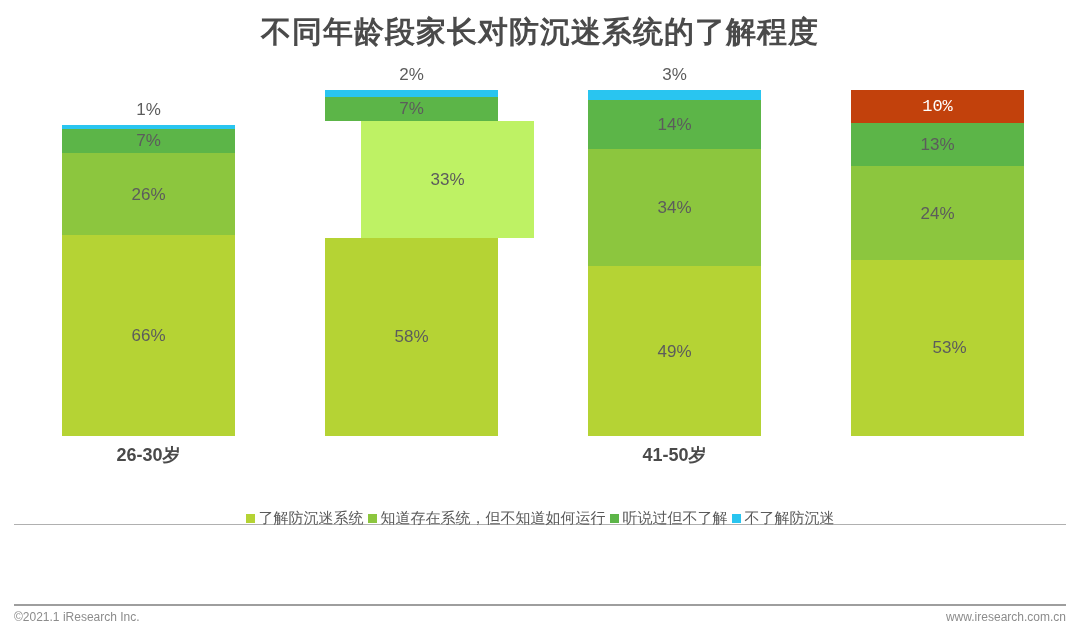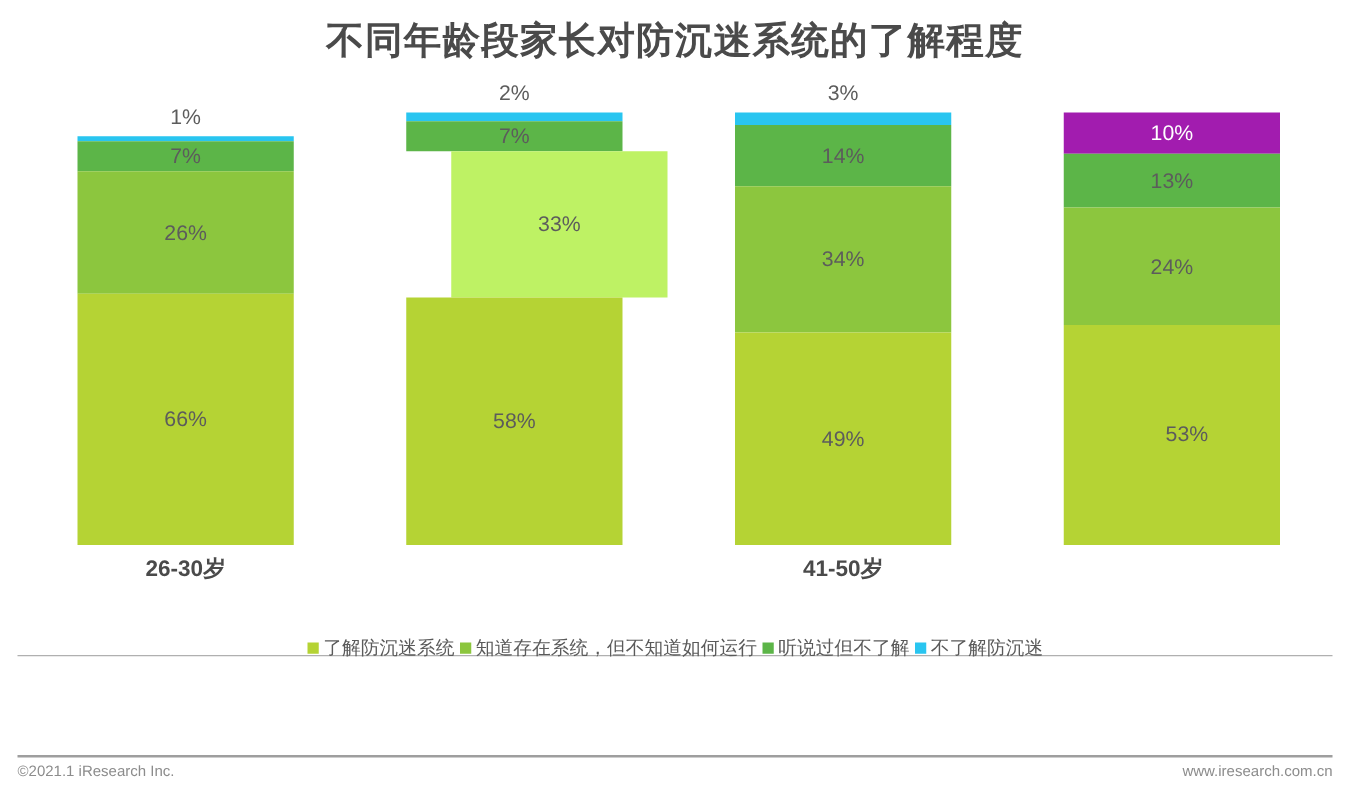"10%" div.seg { background: #a21caf -> #c2410c; font-family: none -> Liberation Mono, monospace }
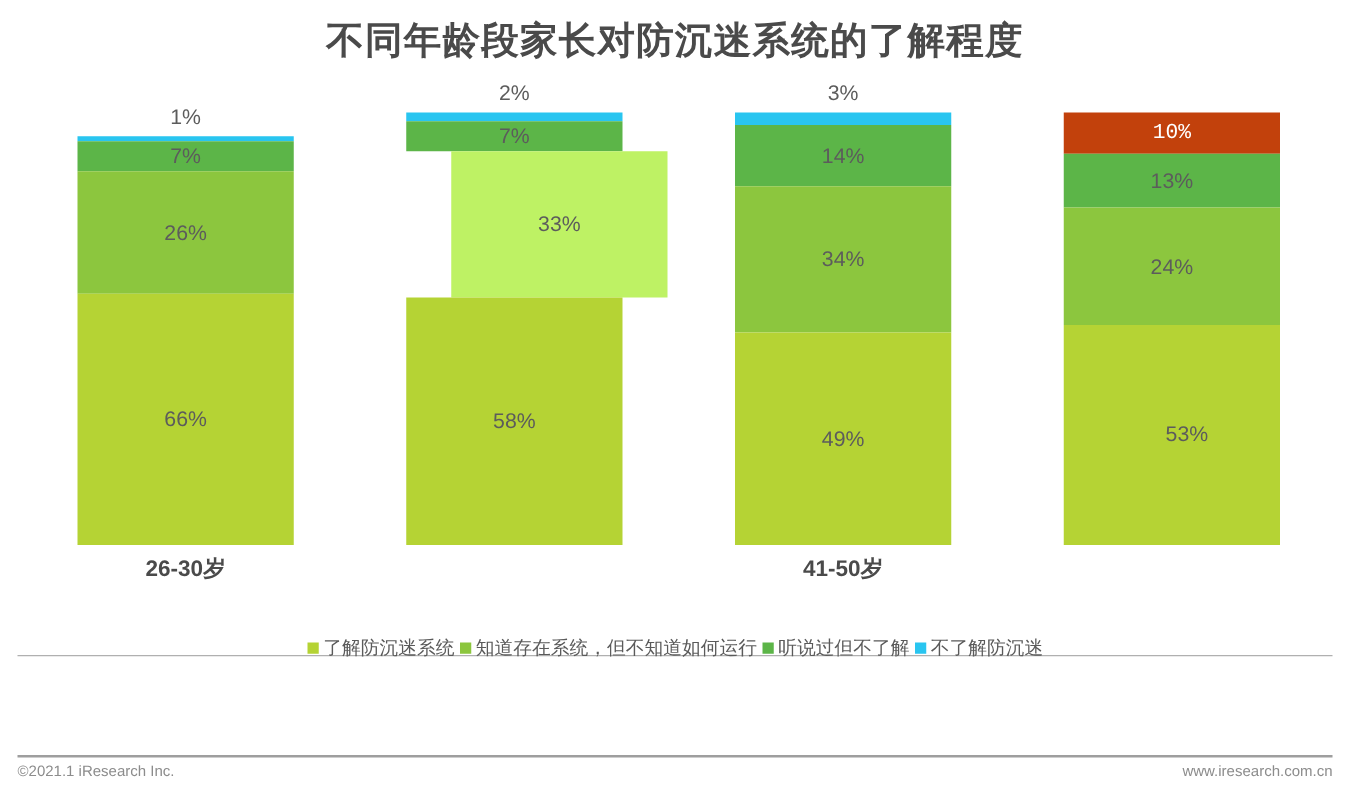"26%" div.seg { height: 98px -> 82px }
